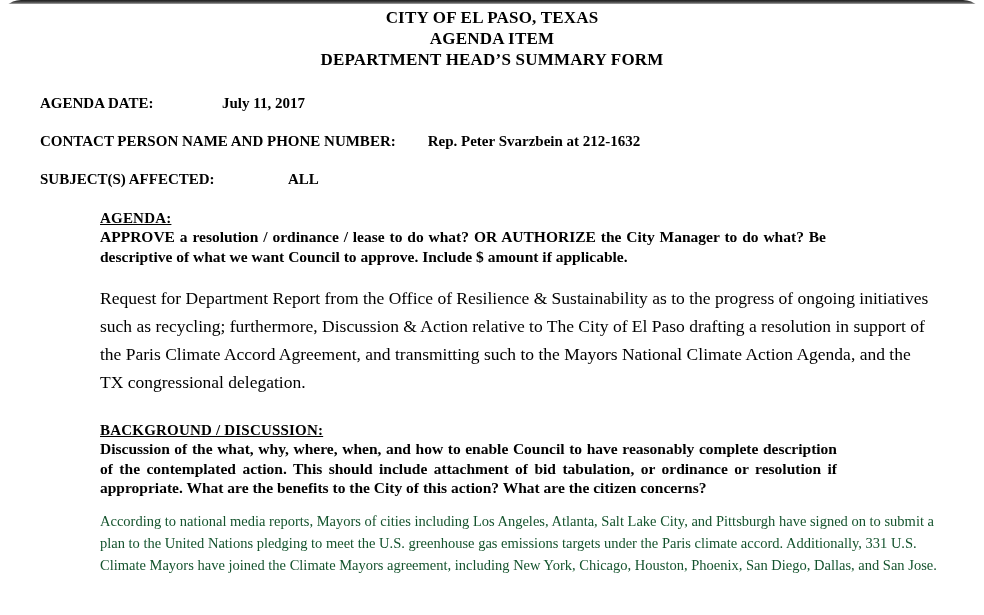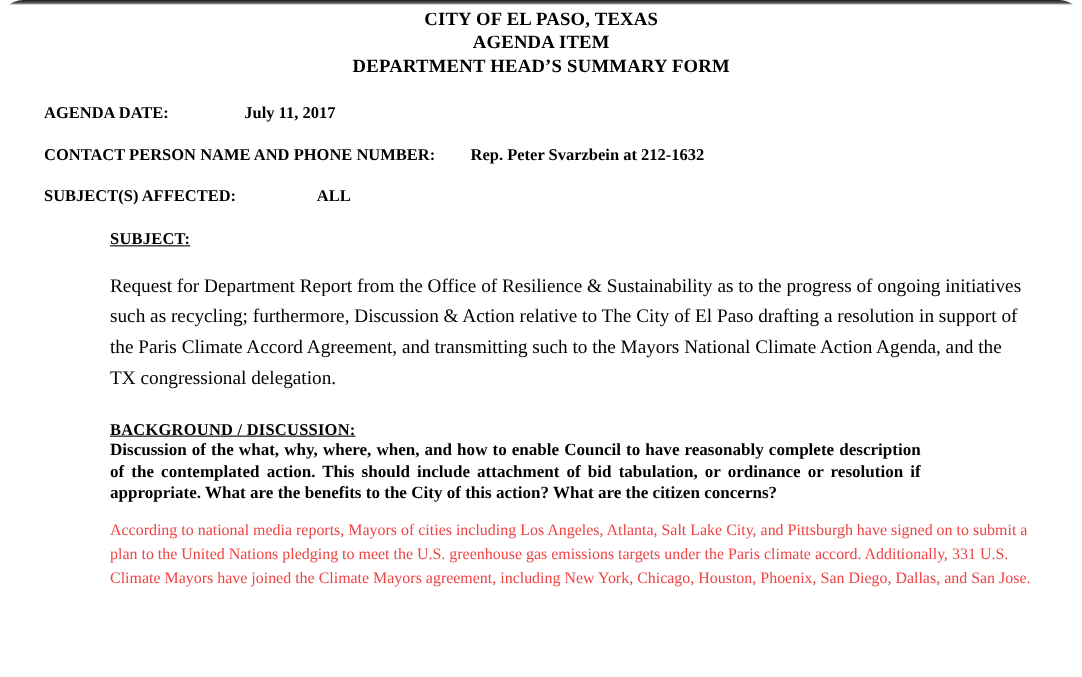"SUBJECT:" div.sec-heading { text: SUBJECT -> AGENDA }
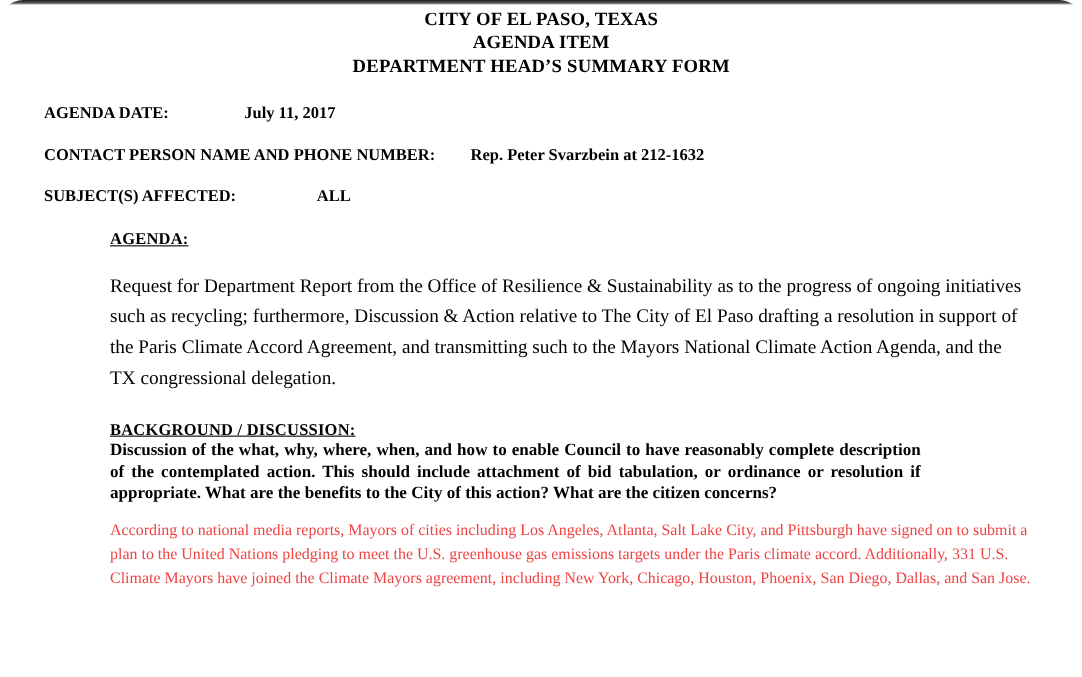"APPROVE a resolution / ordinance" div.instructions { html: none -> <div>APPROVE a resolution / ordinance / lease to do what? OR AUTHORIZE the City Manager to do what? Be descriptive of what we want Council to approve. Include $ amount if applicable.</div> }
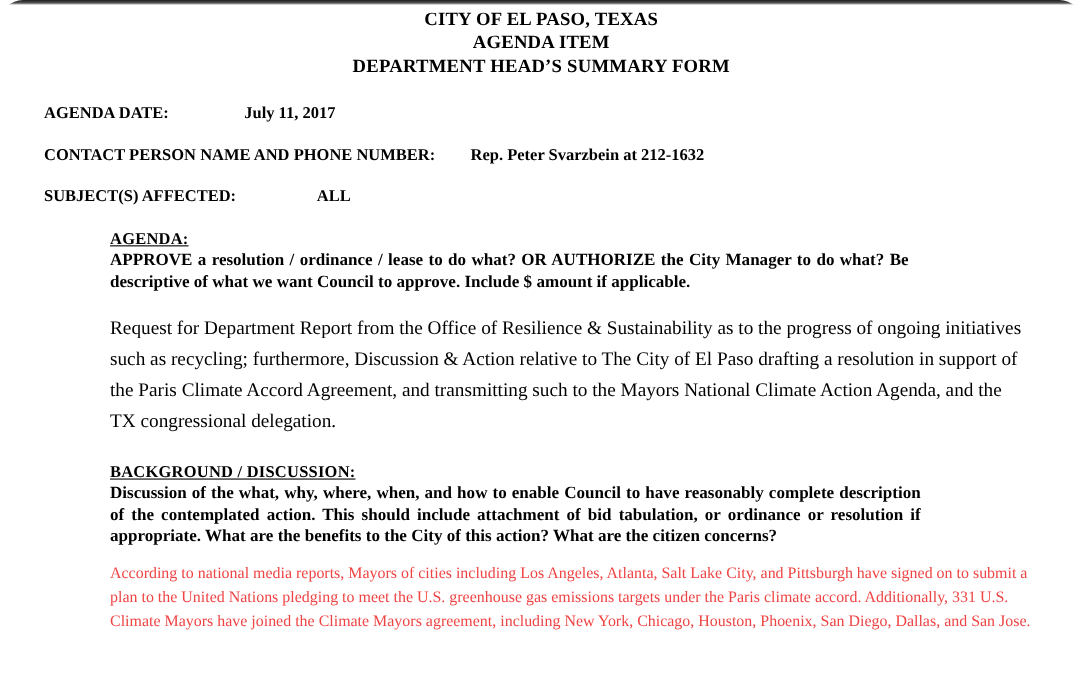"According to national media reports," .background-body { color: #ef4444 -> #14532d }
